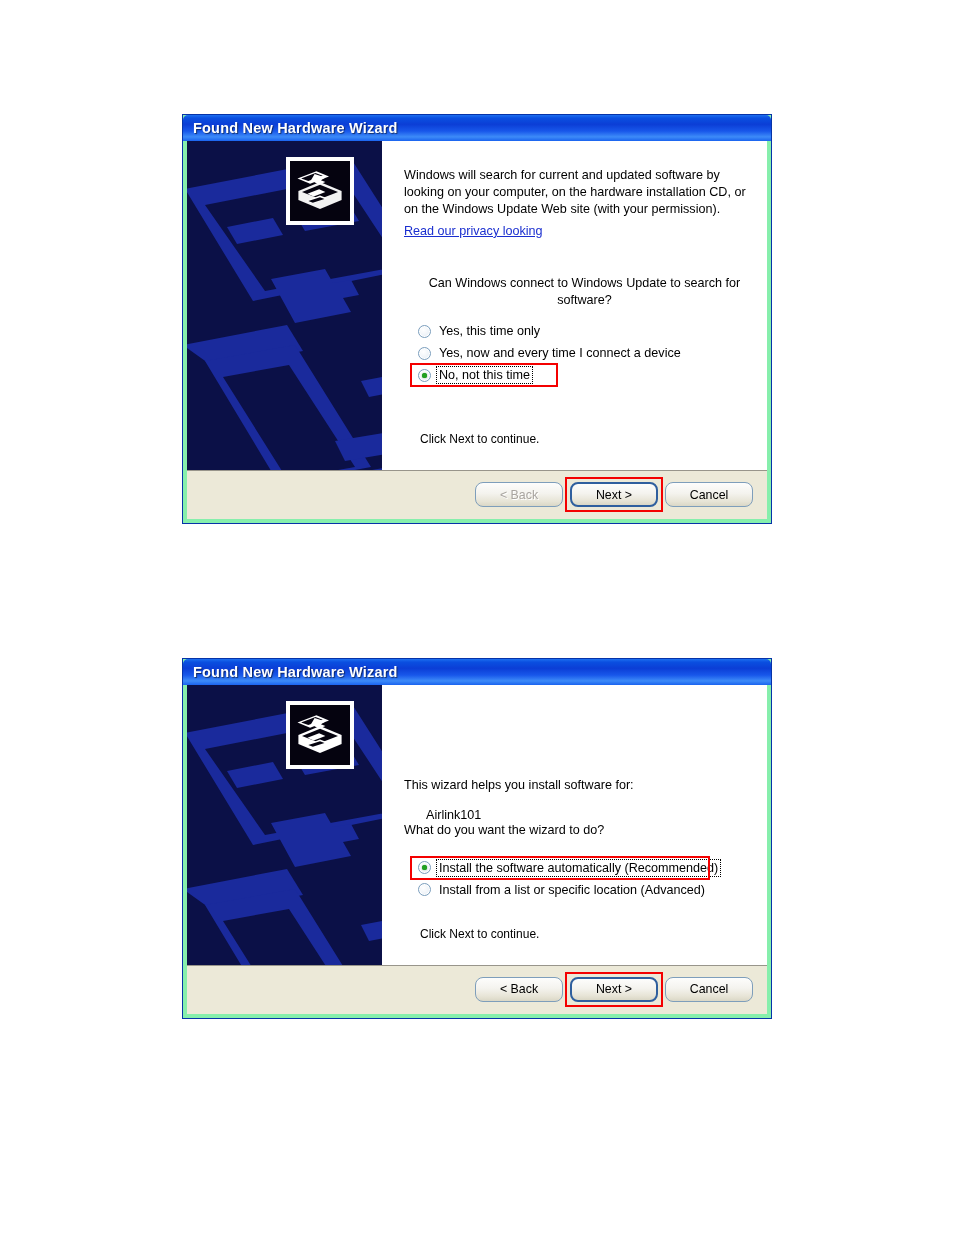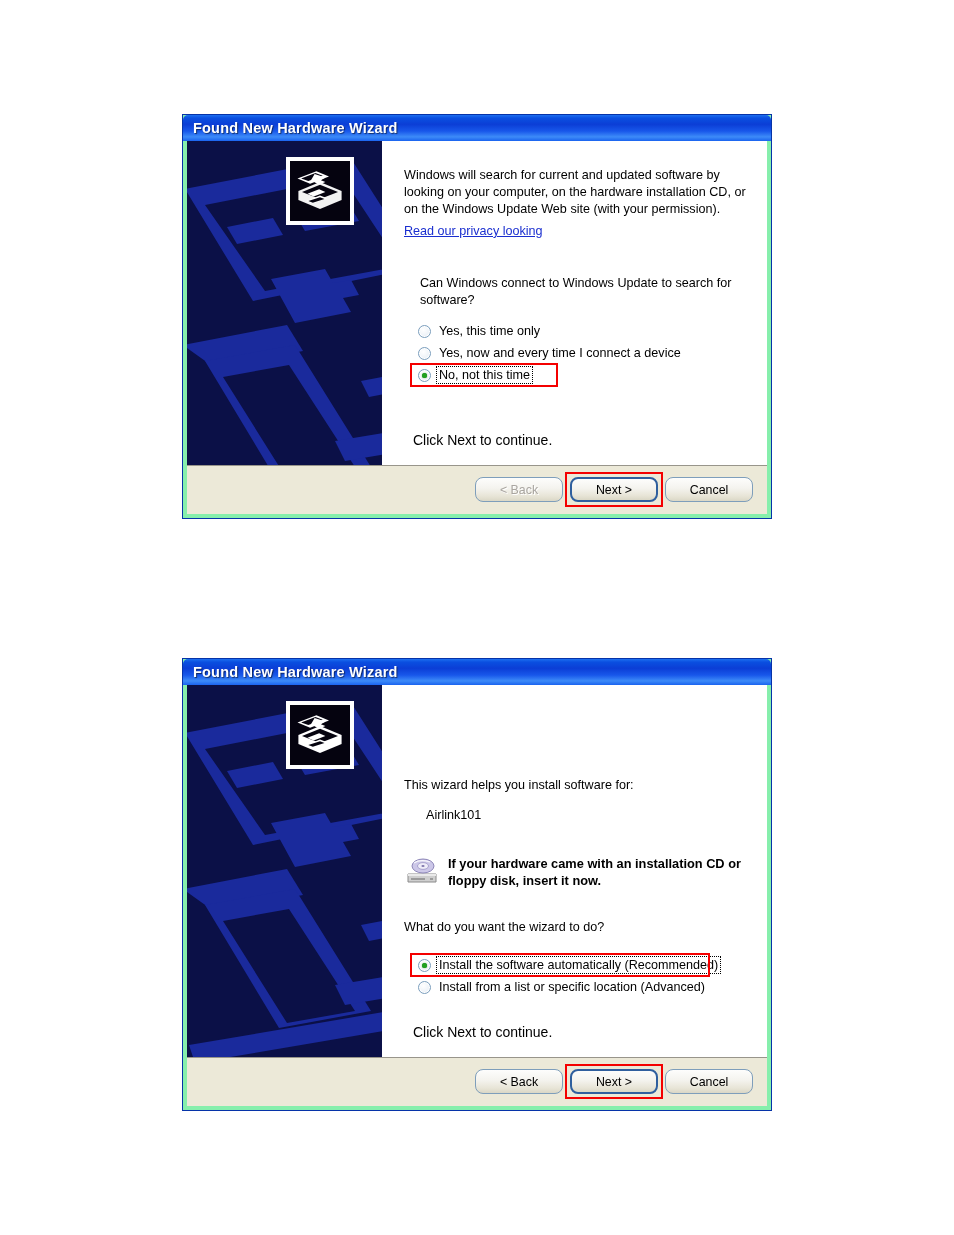"Can Windows connect to Windows" p.question { text-align: none -> center }
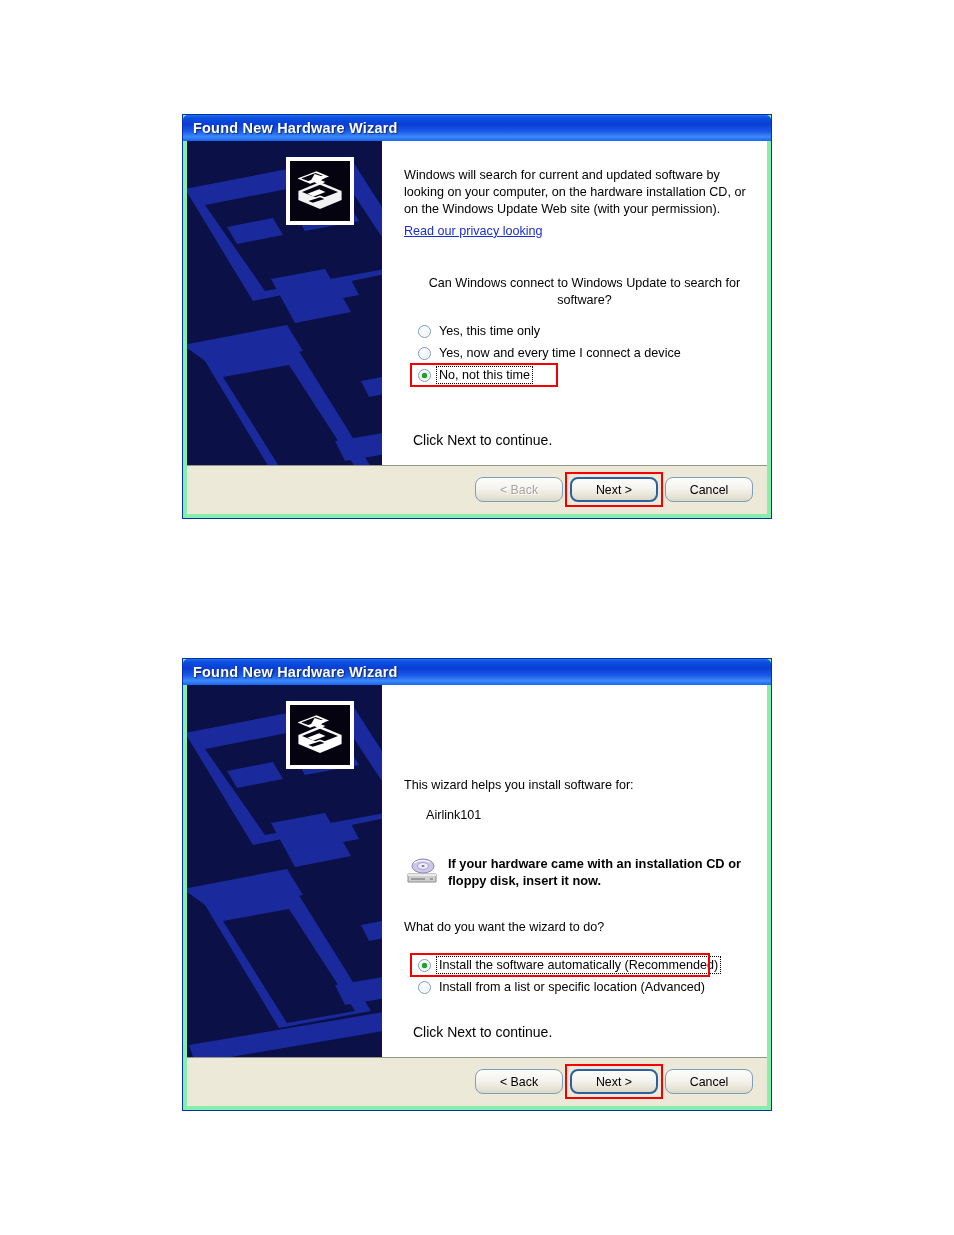"Click Next to continue." p.closing { font-size: 14px -> 12px; margin: 9px -> 16px }
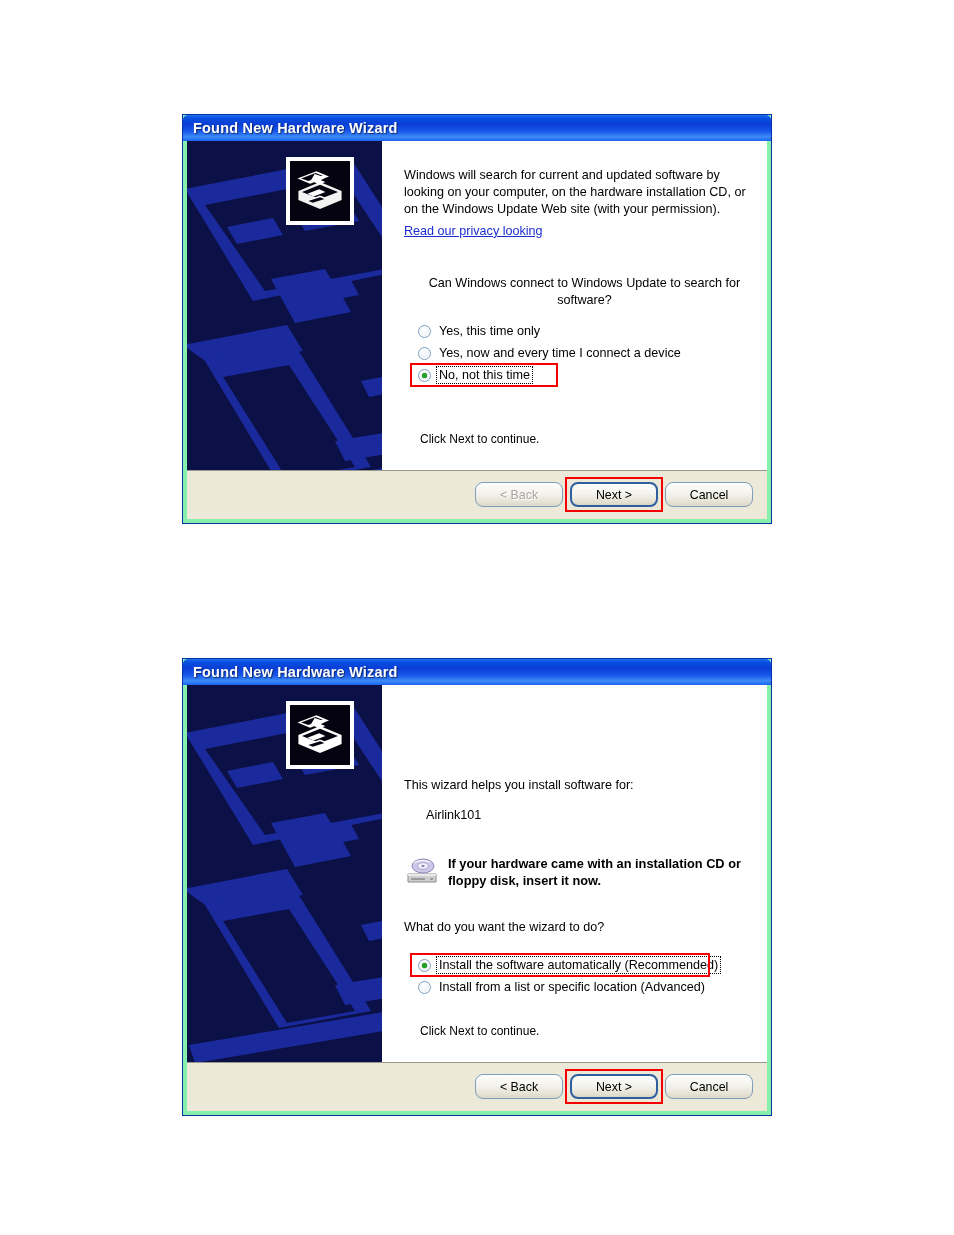"If your hardware came with" div.cd-note { html: <div> <span> <svg> <path></path> <path></path> <rect></rect> <rect></rect> <ellipse></ellipse> <ellipse></ellipse> <ellipse></ellipse> <path></path> </svg> </span> <span>If your hardware came with an installation CD or floppy disk, insert it now.</span> </div> -> none }
